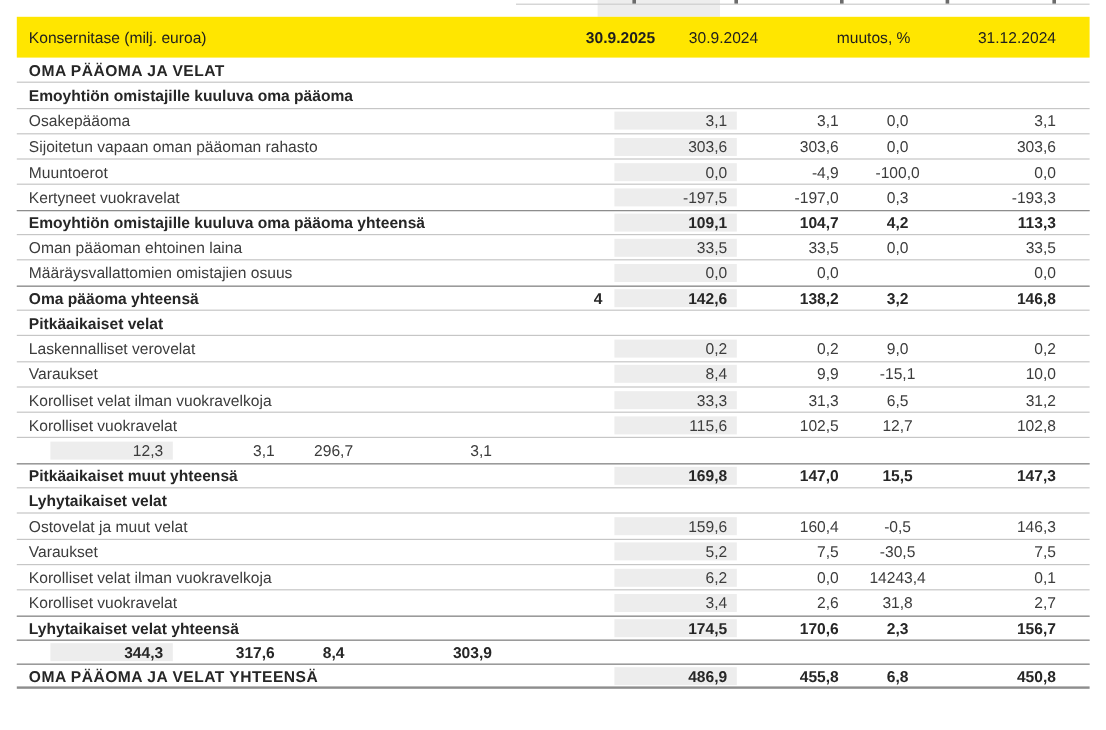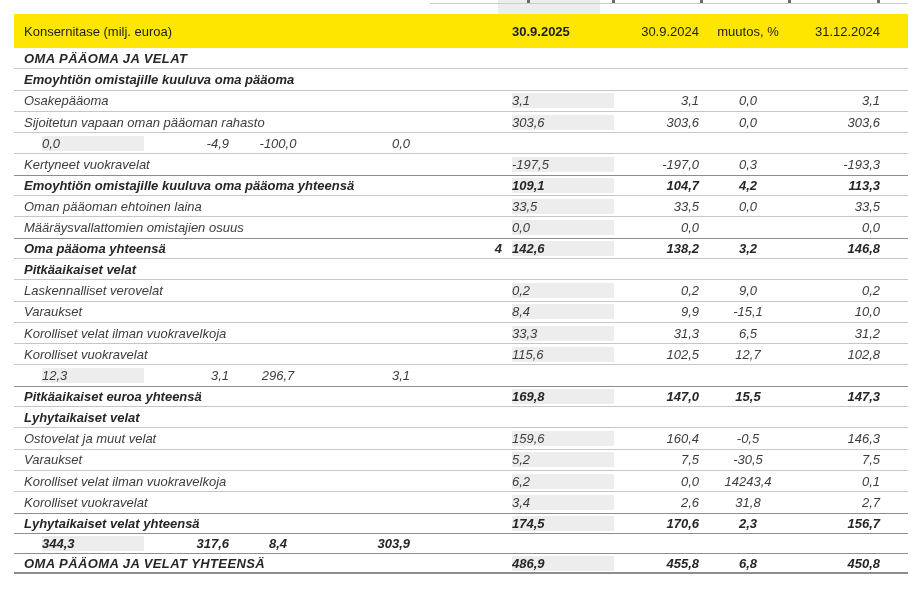"Konsernitase (milj. euroa)" .thead { gap: none -> 20px }
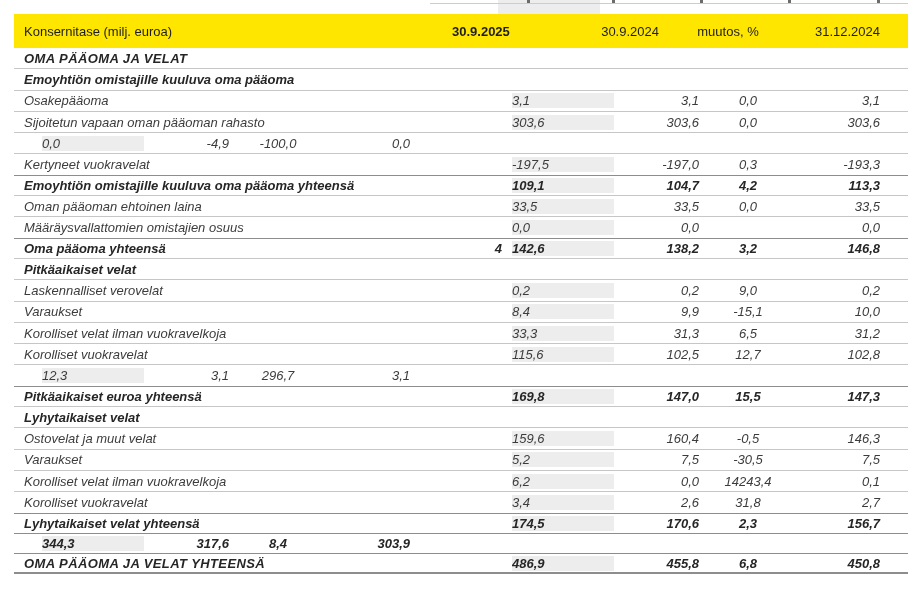"30.9.2025" .c-v1 { text-align: left -> right }
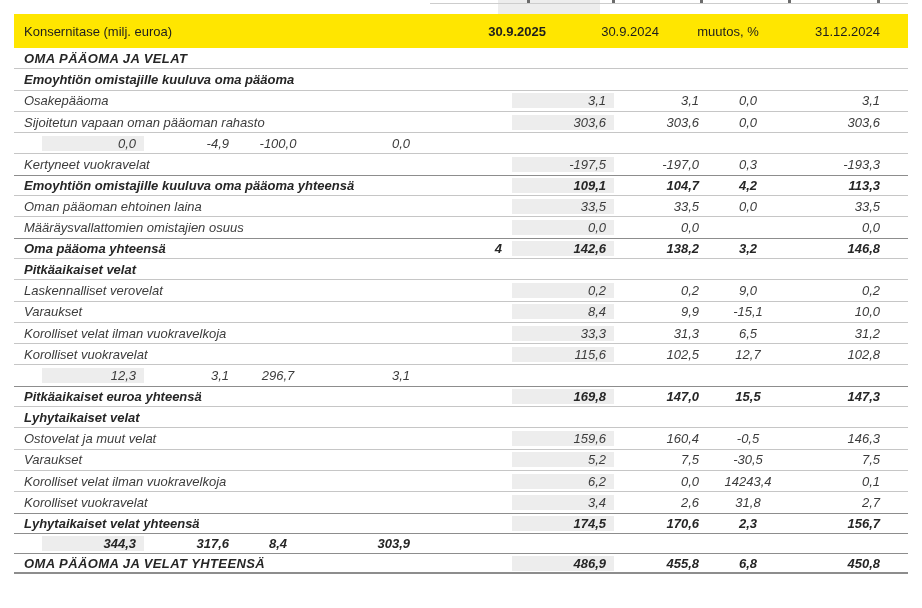"30.9.2024" .c-v2 { text-align: right -> none }
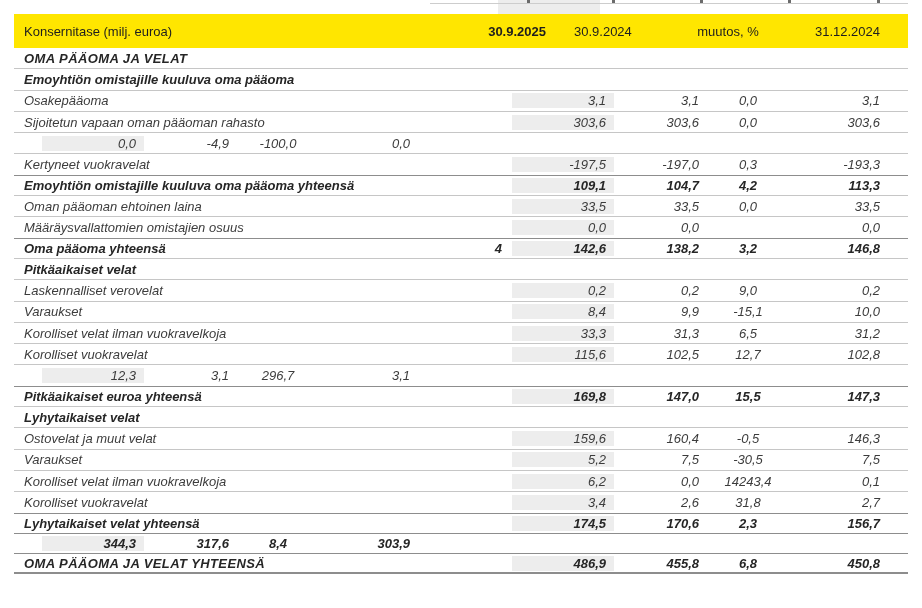"OMA PÄÄOMA JA VELAT" .row { font-style: italic -> none }
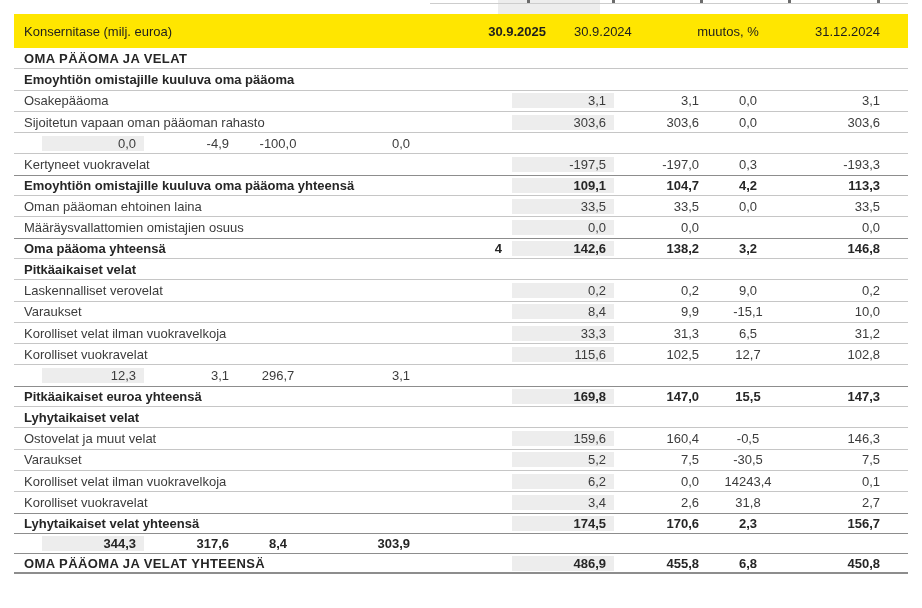"Muuntoerot" div.cell { html: none -> <div>Muuntoerot</div> }
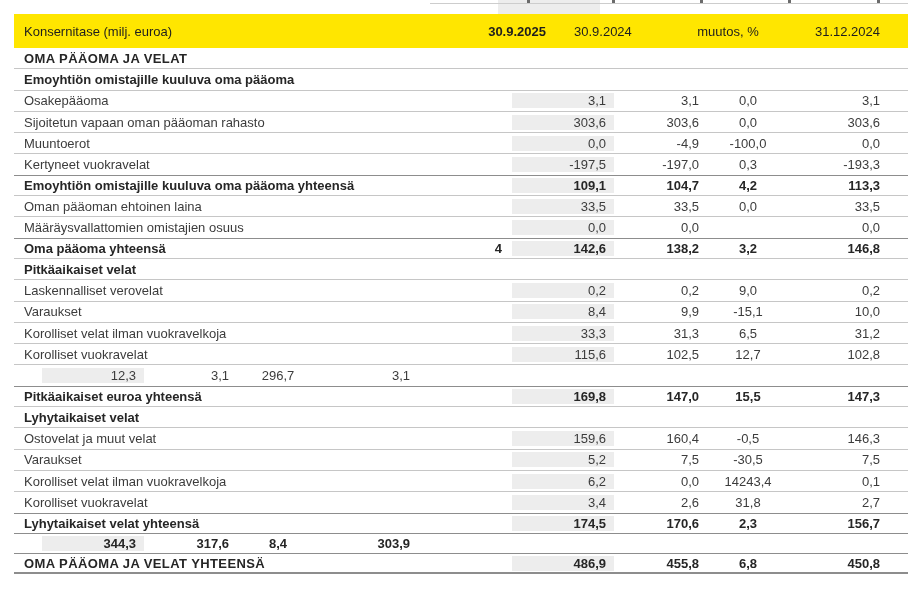"Pitkäaikaiset euroa yhteensä" div.cell { text: euroa -> muut }
